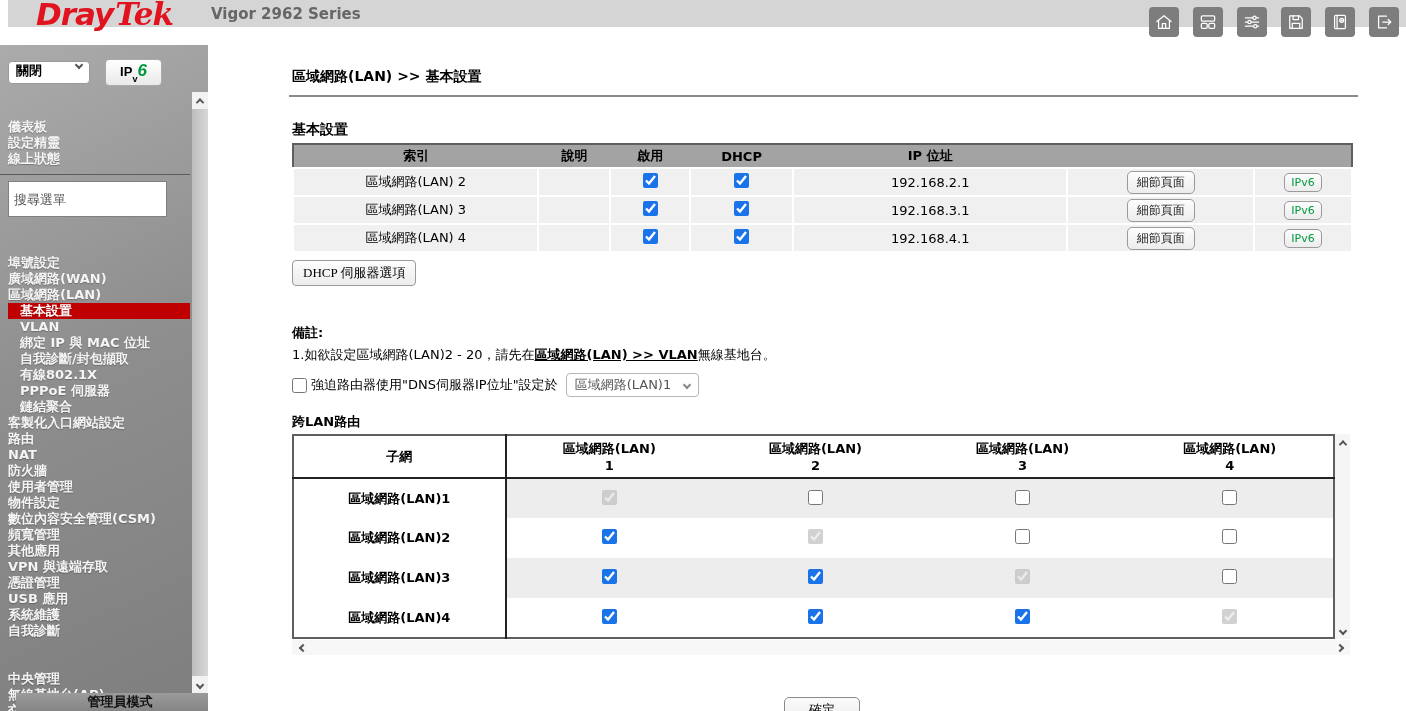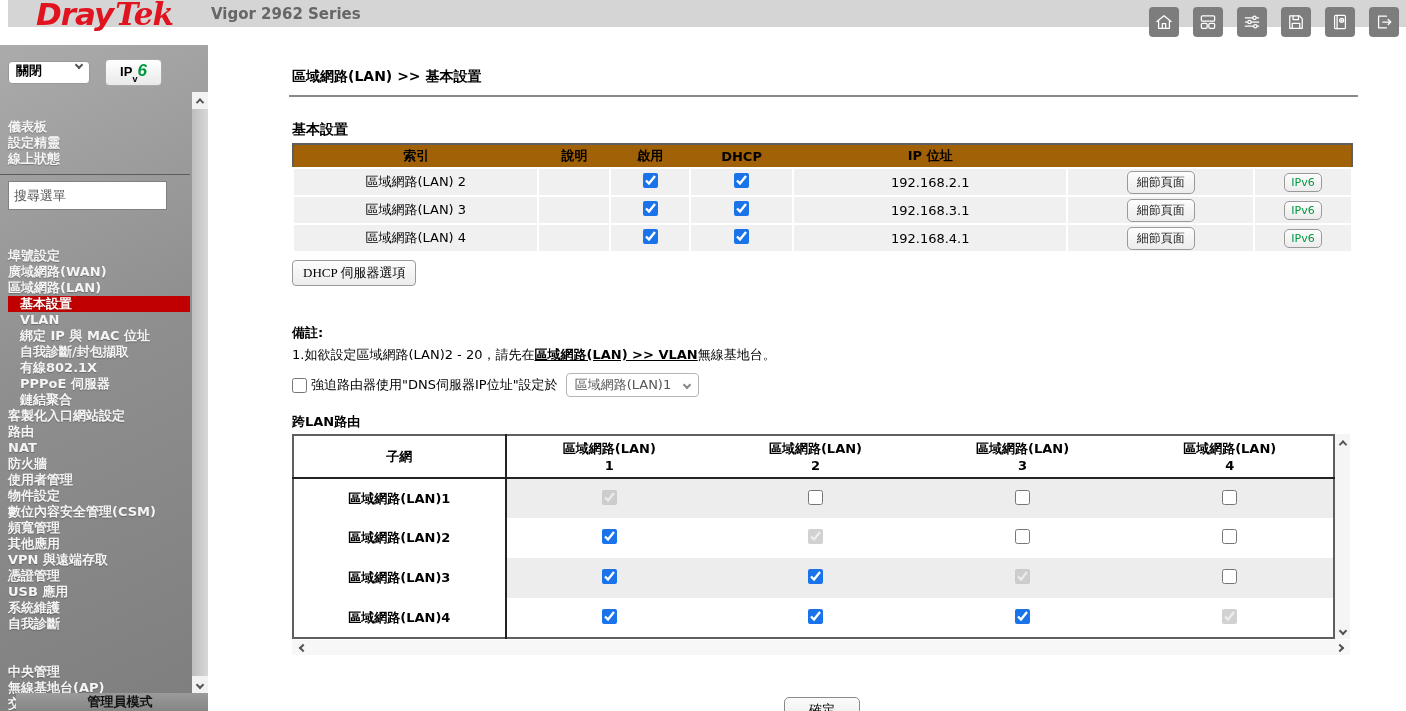"索引" .basic-table th { background: #a16207 -> #a3a3a3 }
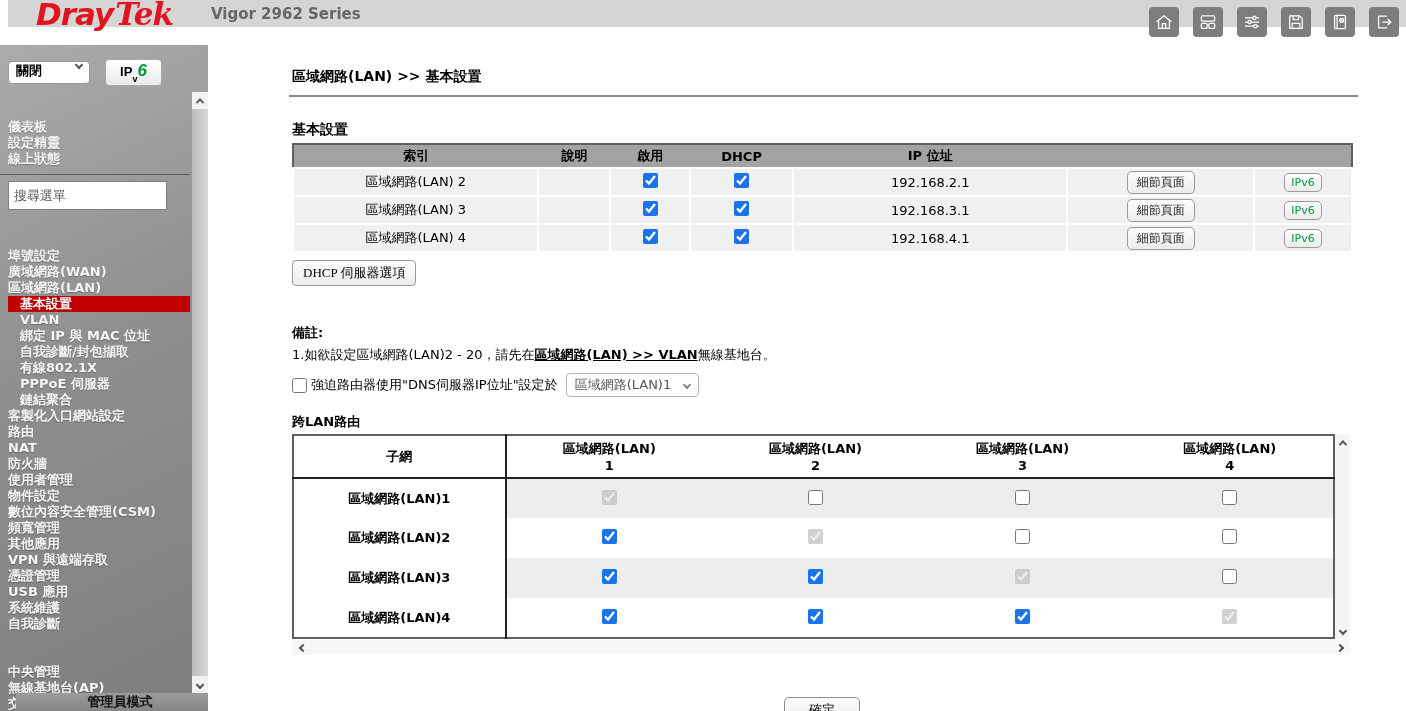"搜尋選單" .side-search { height: 29px -> 36px }
